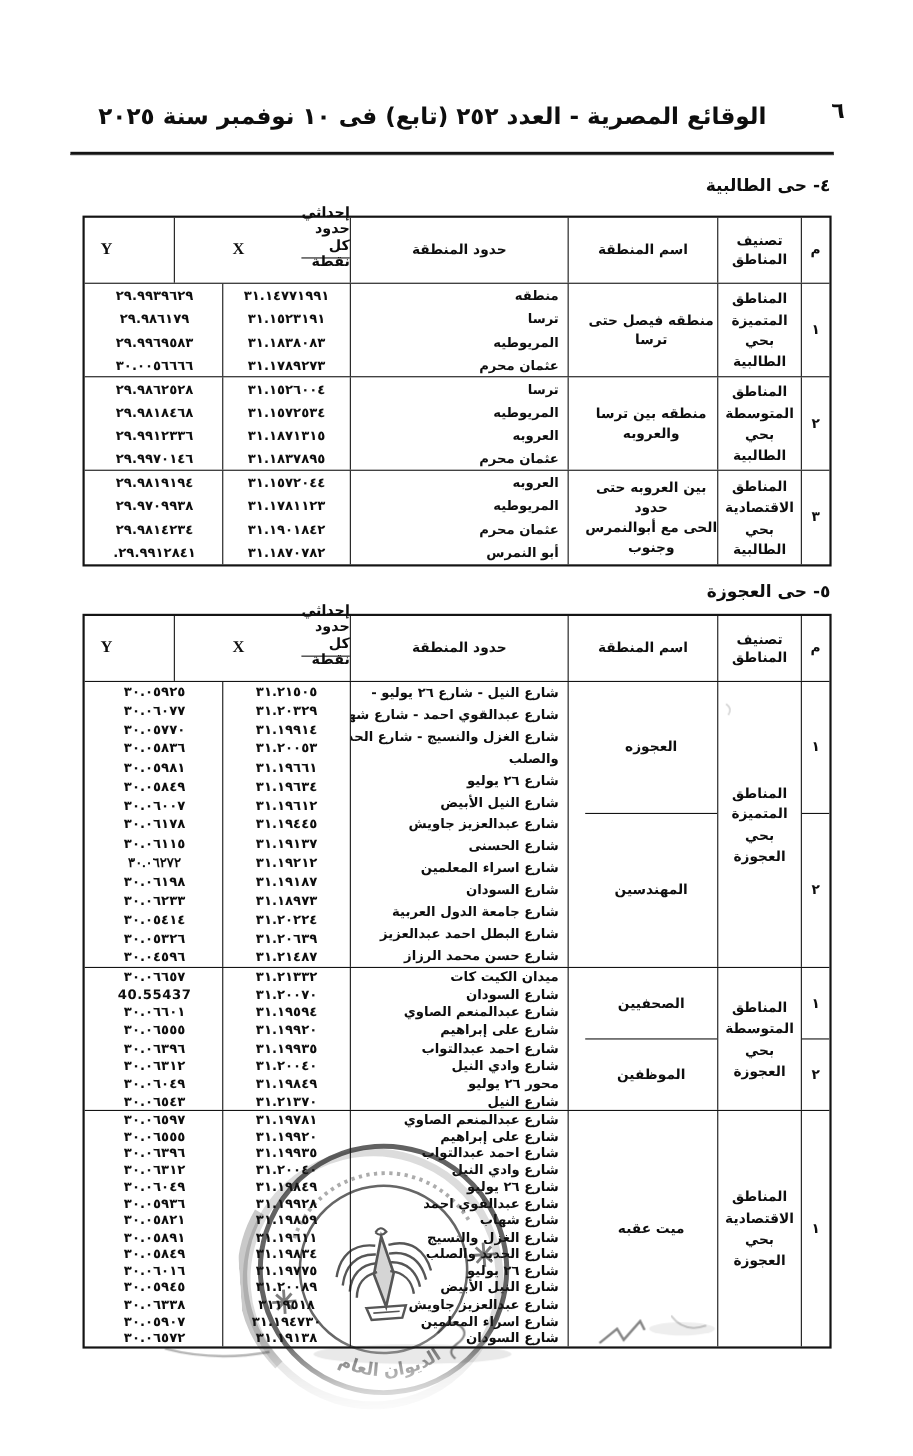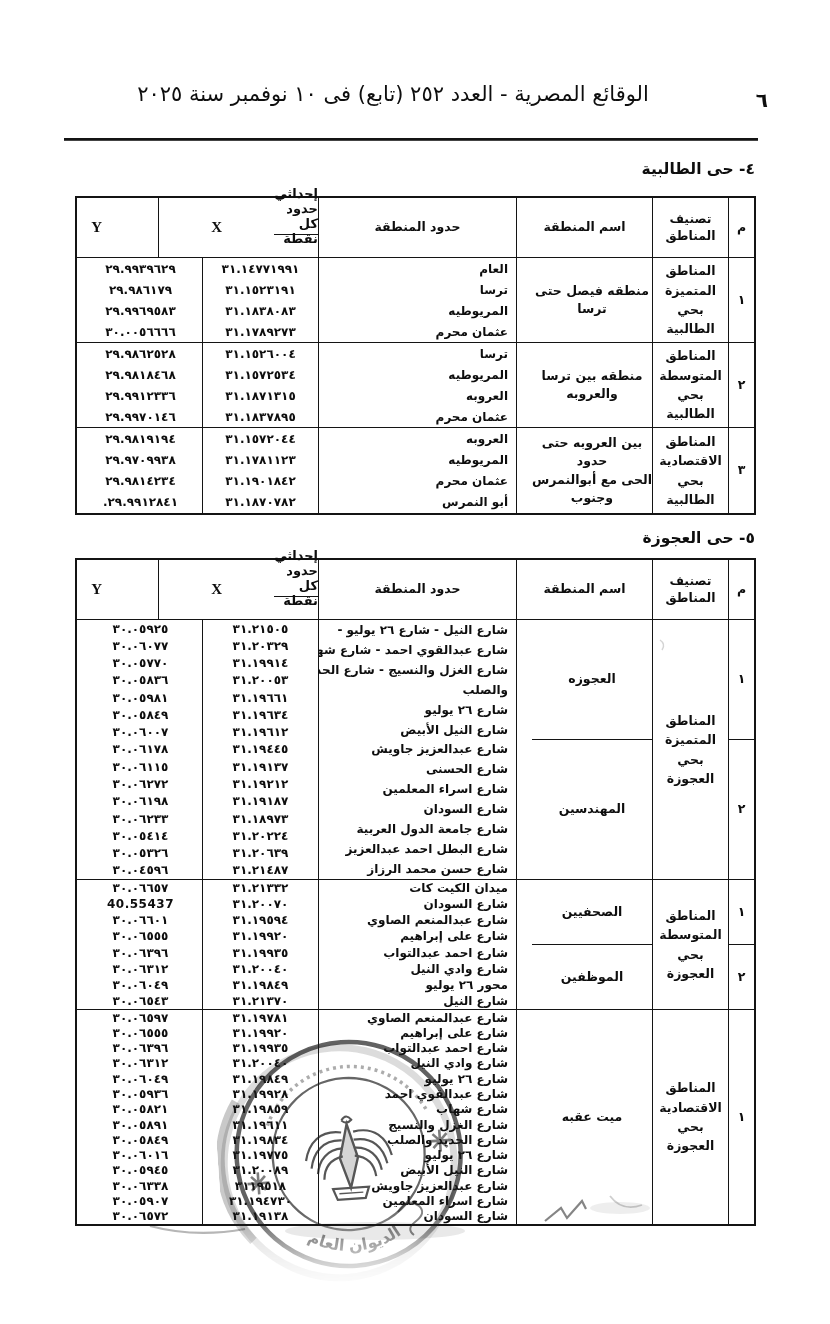"الوقائع المصرية - العدد ٢٥٢" .hdr-title { font-weight: 400 -> 700; top: 82px -> 94px }
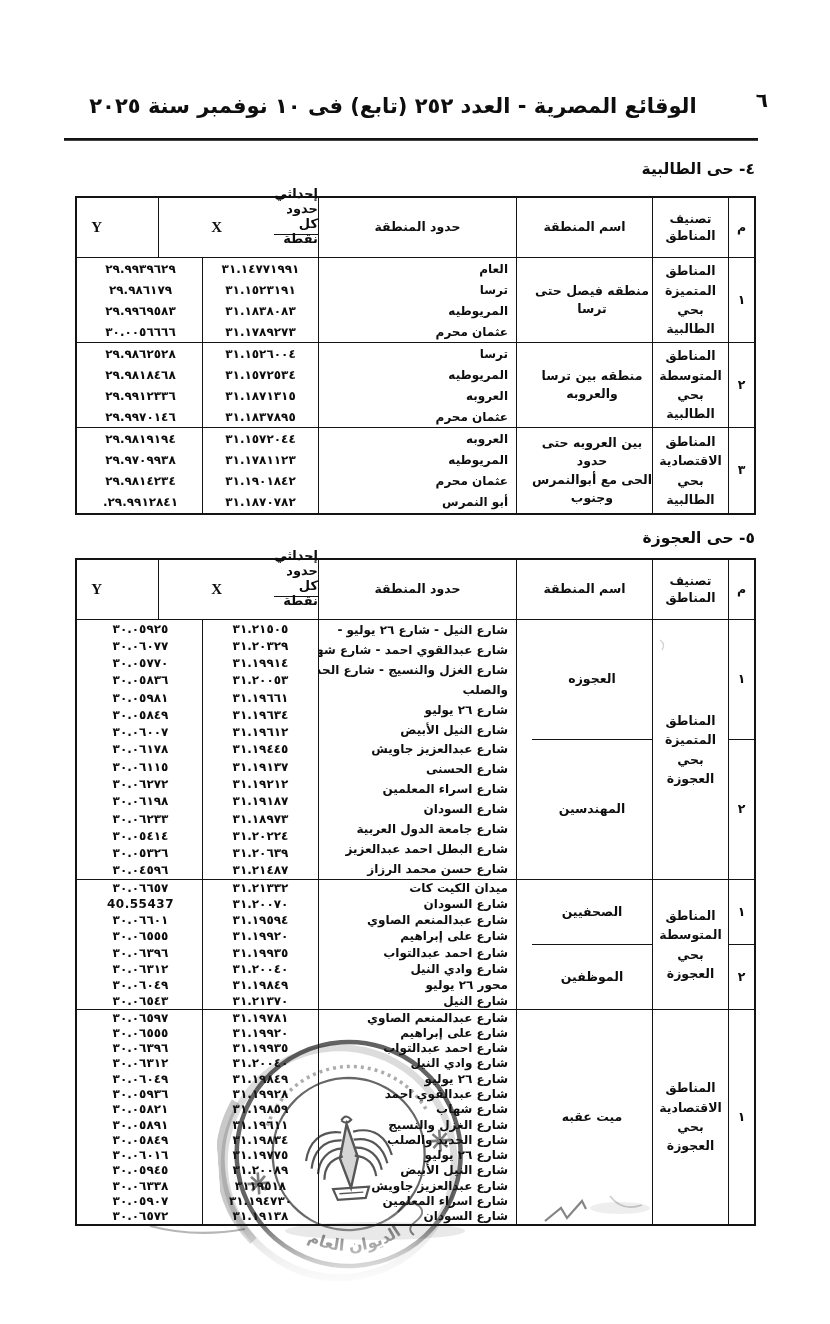"العام" div.bnd-line { text: العام -> منطقه }
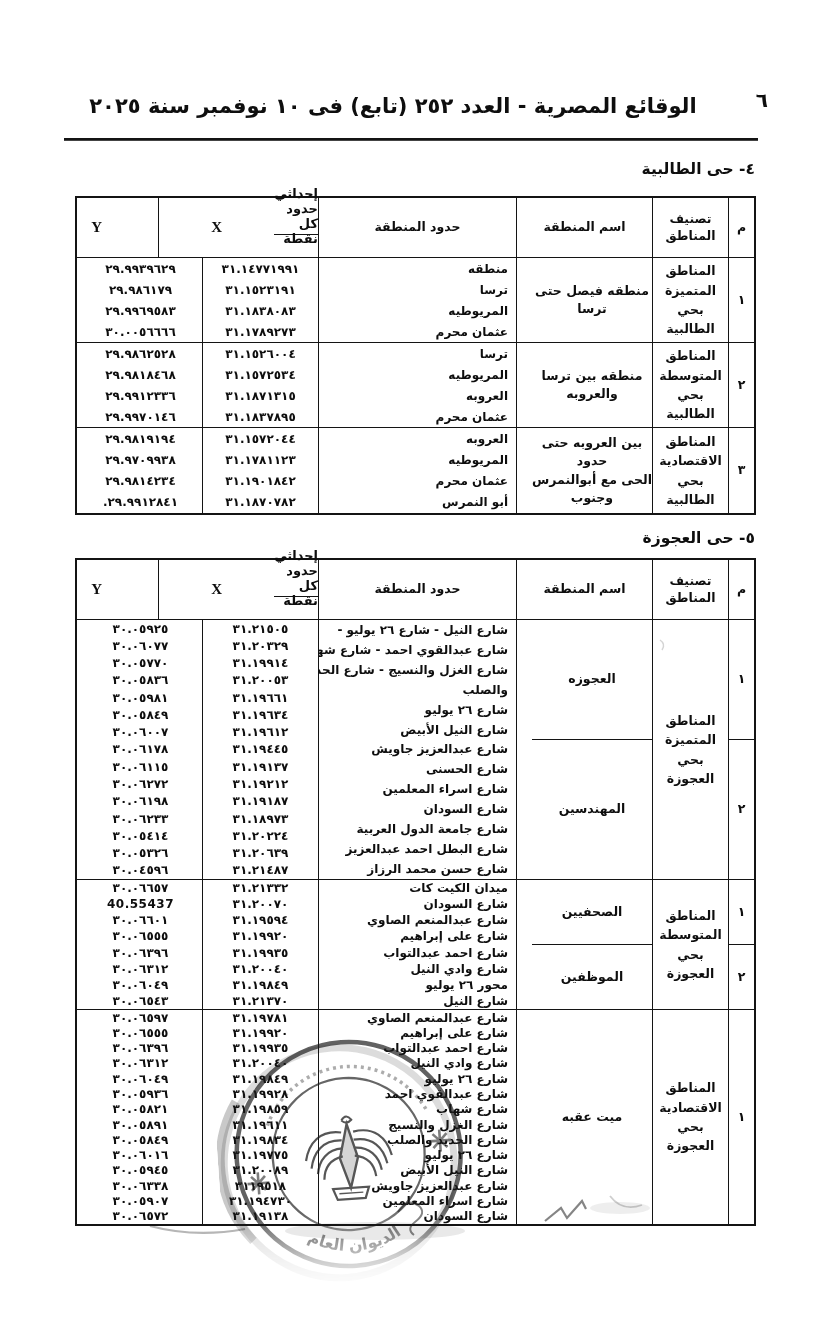"٣٠.٠٦٢٧٢" div.coord-line { font-family: none -> Liberation Serif, serif }
